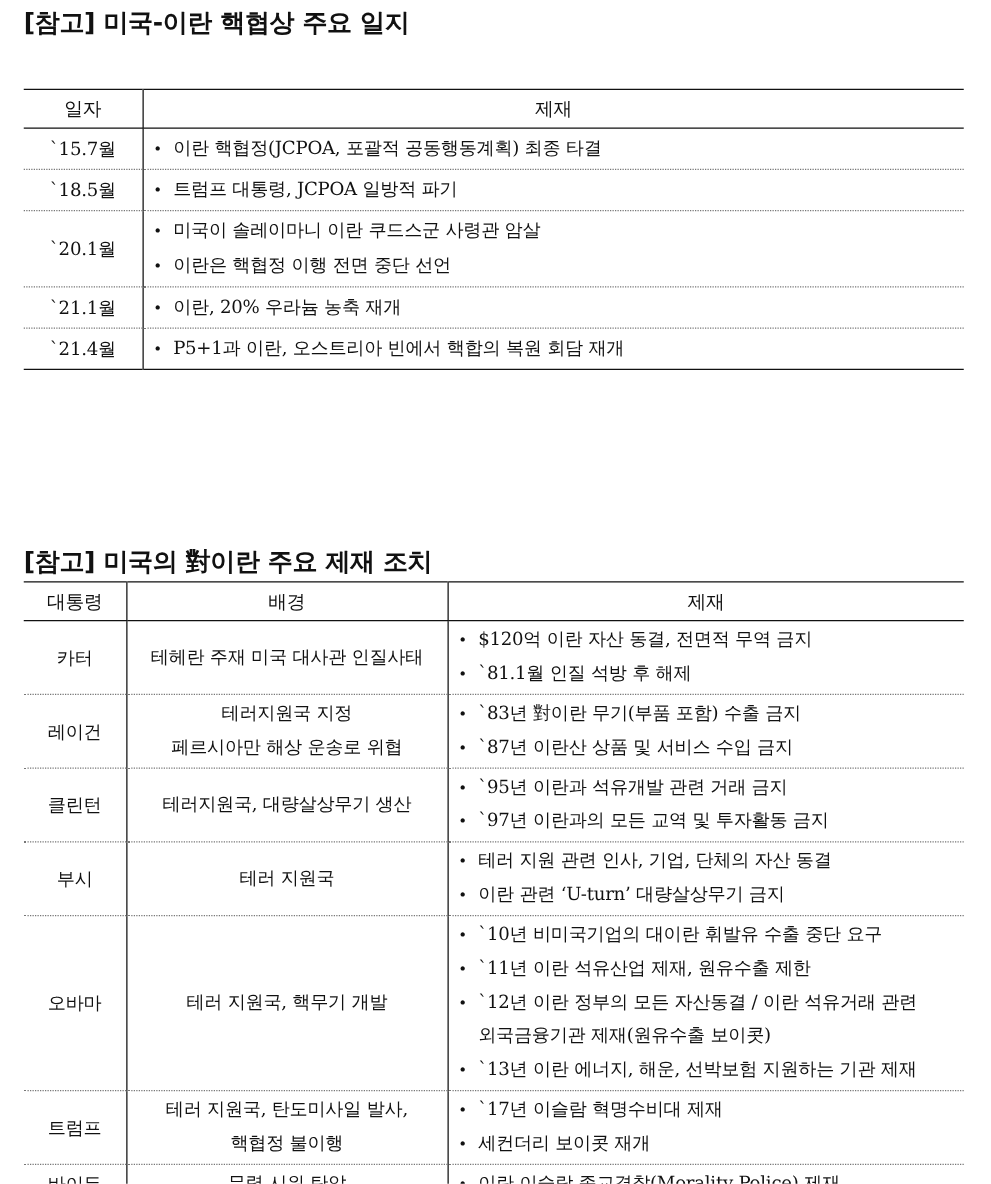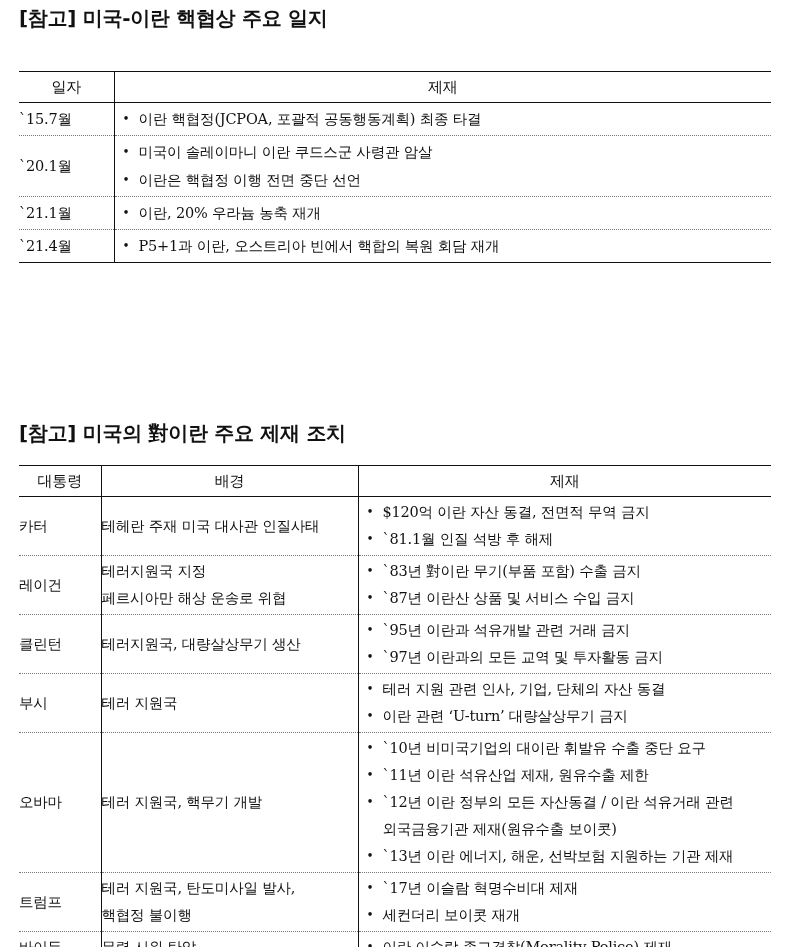"`15.7월" .c-center { text-align: none -> center }
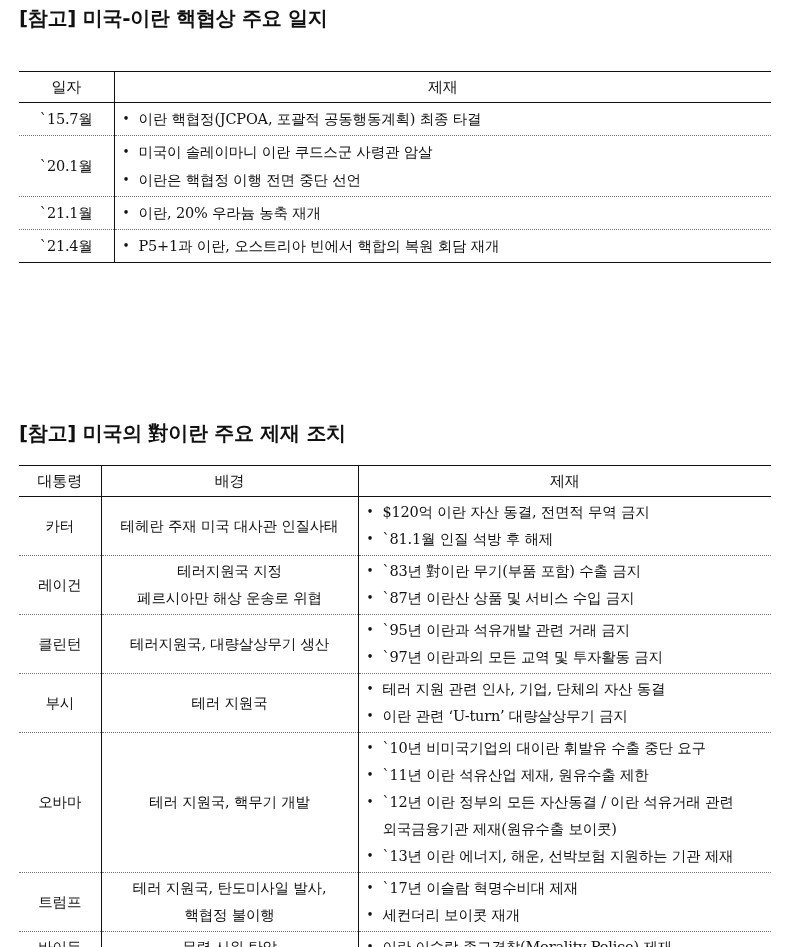"`18.5월" tr.row { html: none -> <tr> <td>`18.5월</td> <td> <div> <span>•</span> <span>트럼프 대통령, JCPOA 일방적 파기</span> </div> </td> </tr> }
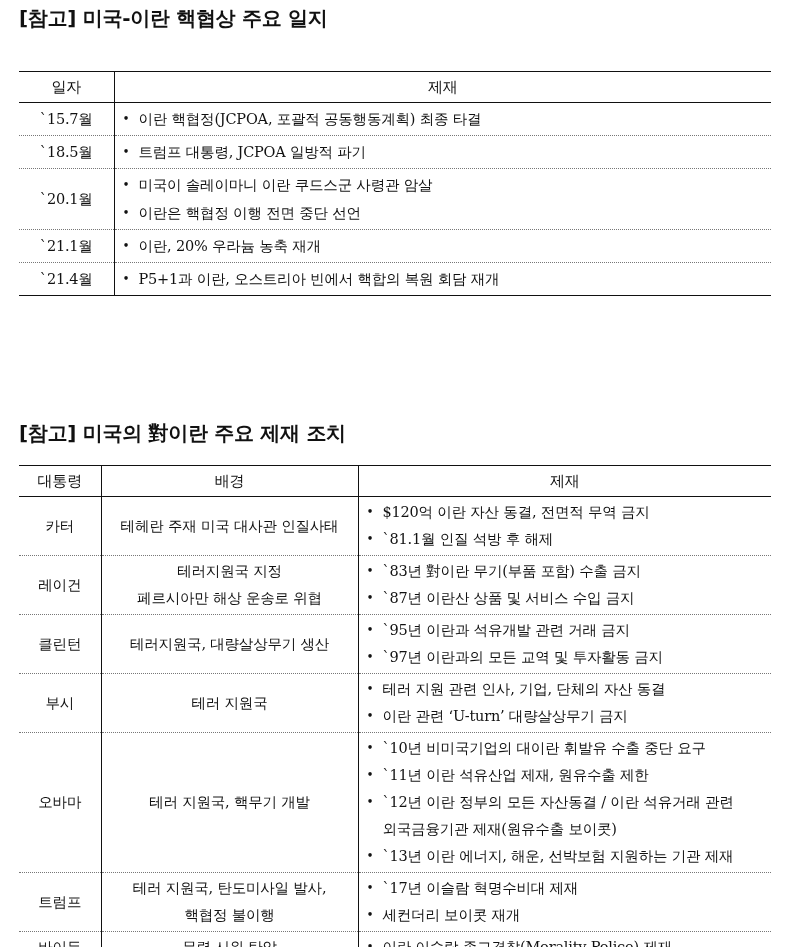"[참고] 미국의 對이란 주요 제재" div.title { top: 420px -> 436px }
